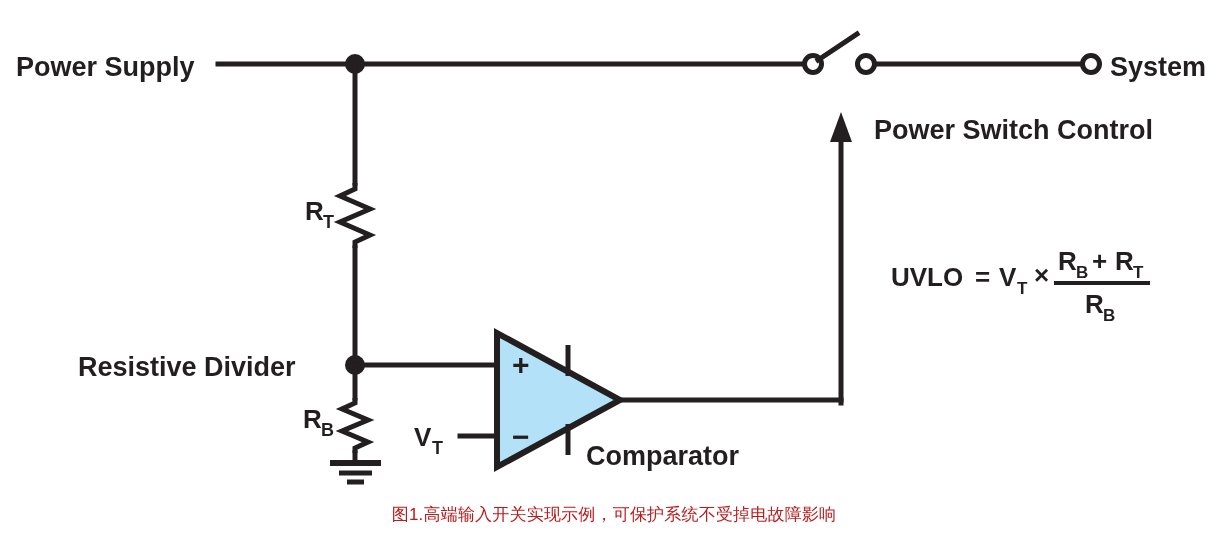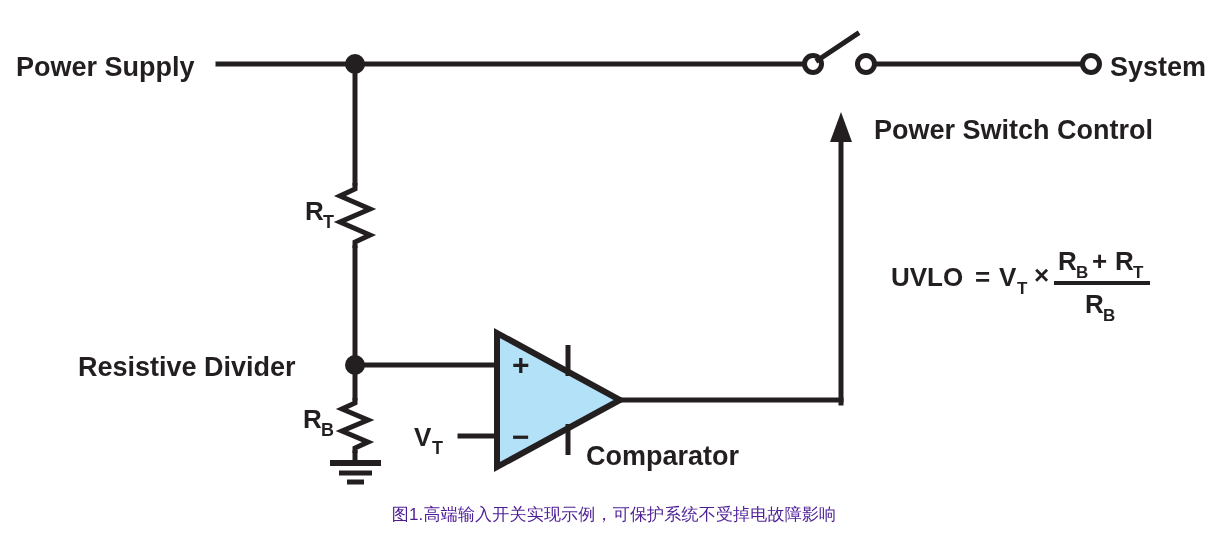"图1.高端输入开关实现示例，可保护系统不受掉电故障影响" .caption { color: #4c1d95 -> #b91c1c }
